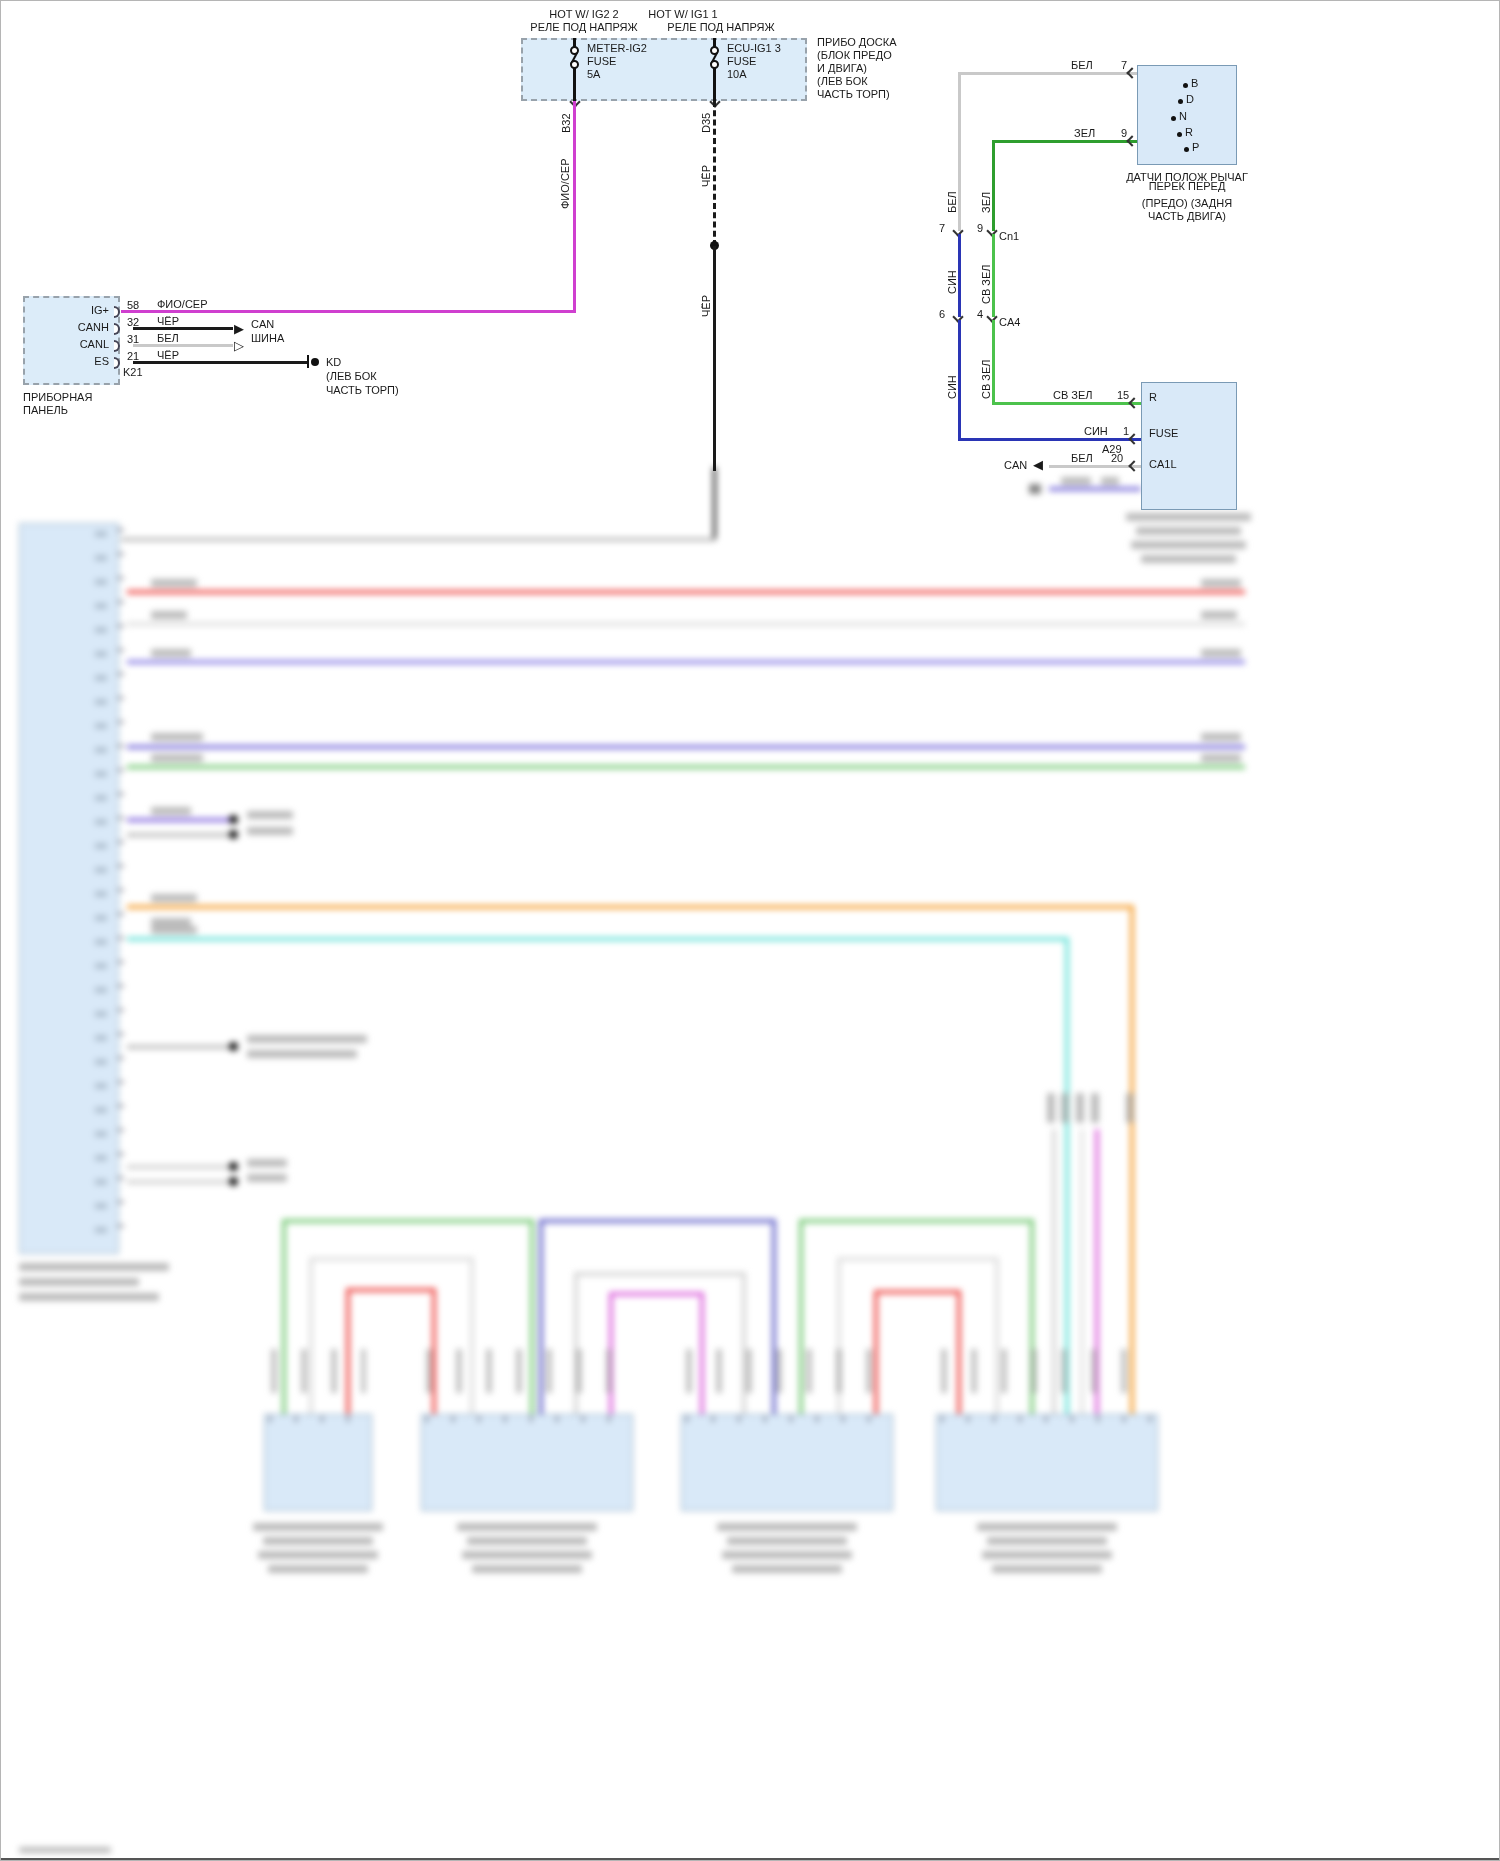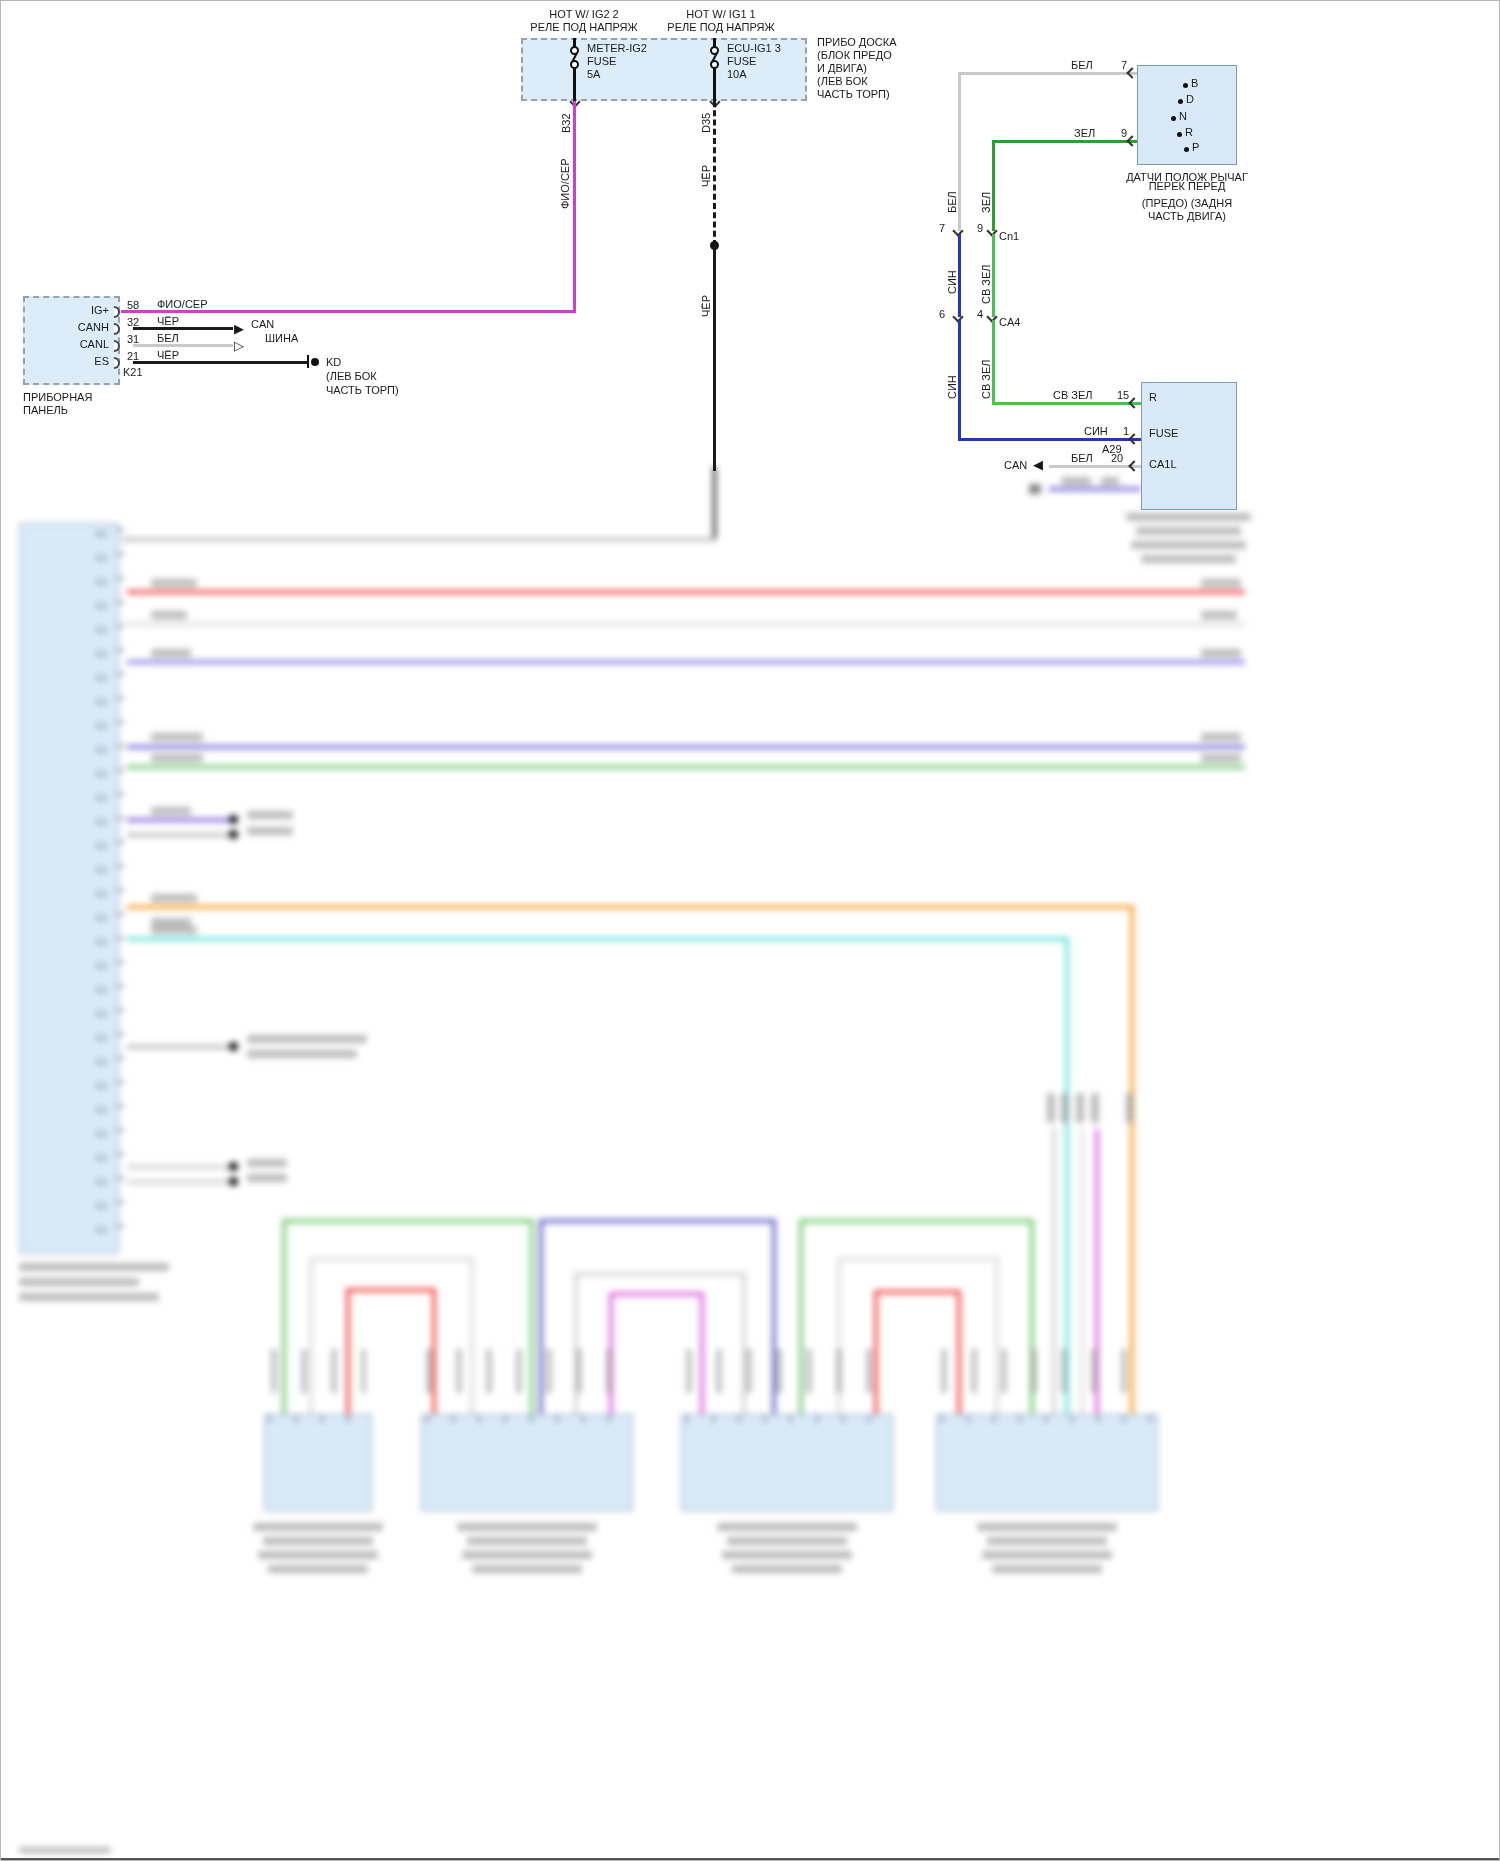"HOT W/ IG1 1" div.l { left: 650px -> 612px }
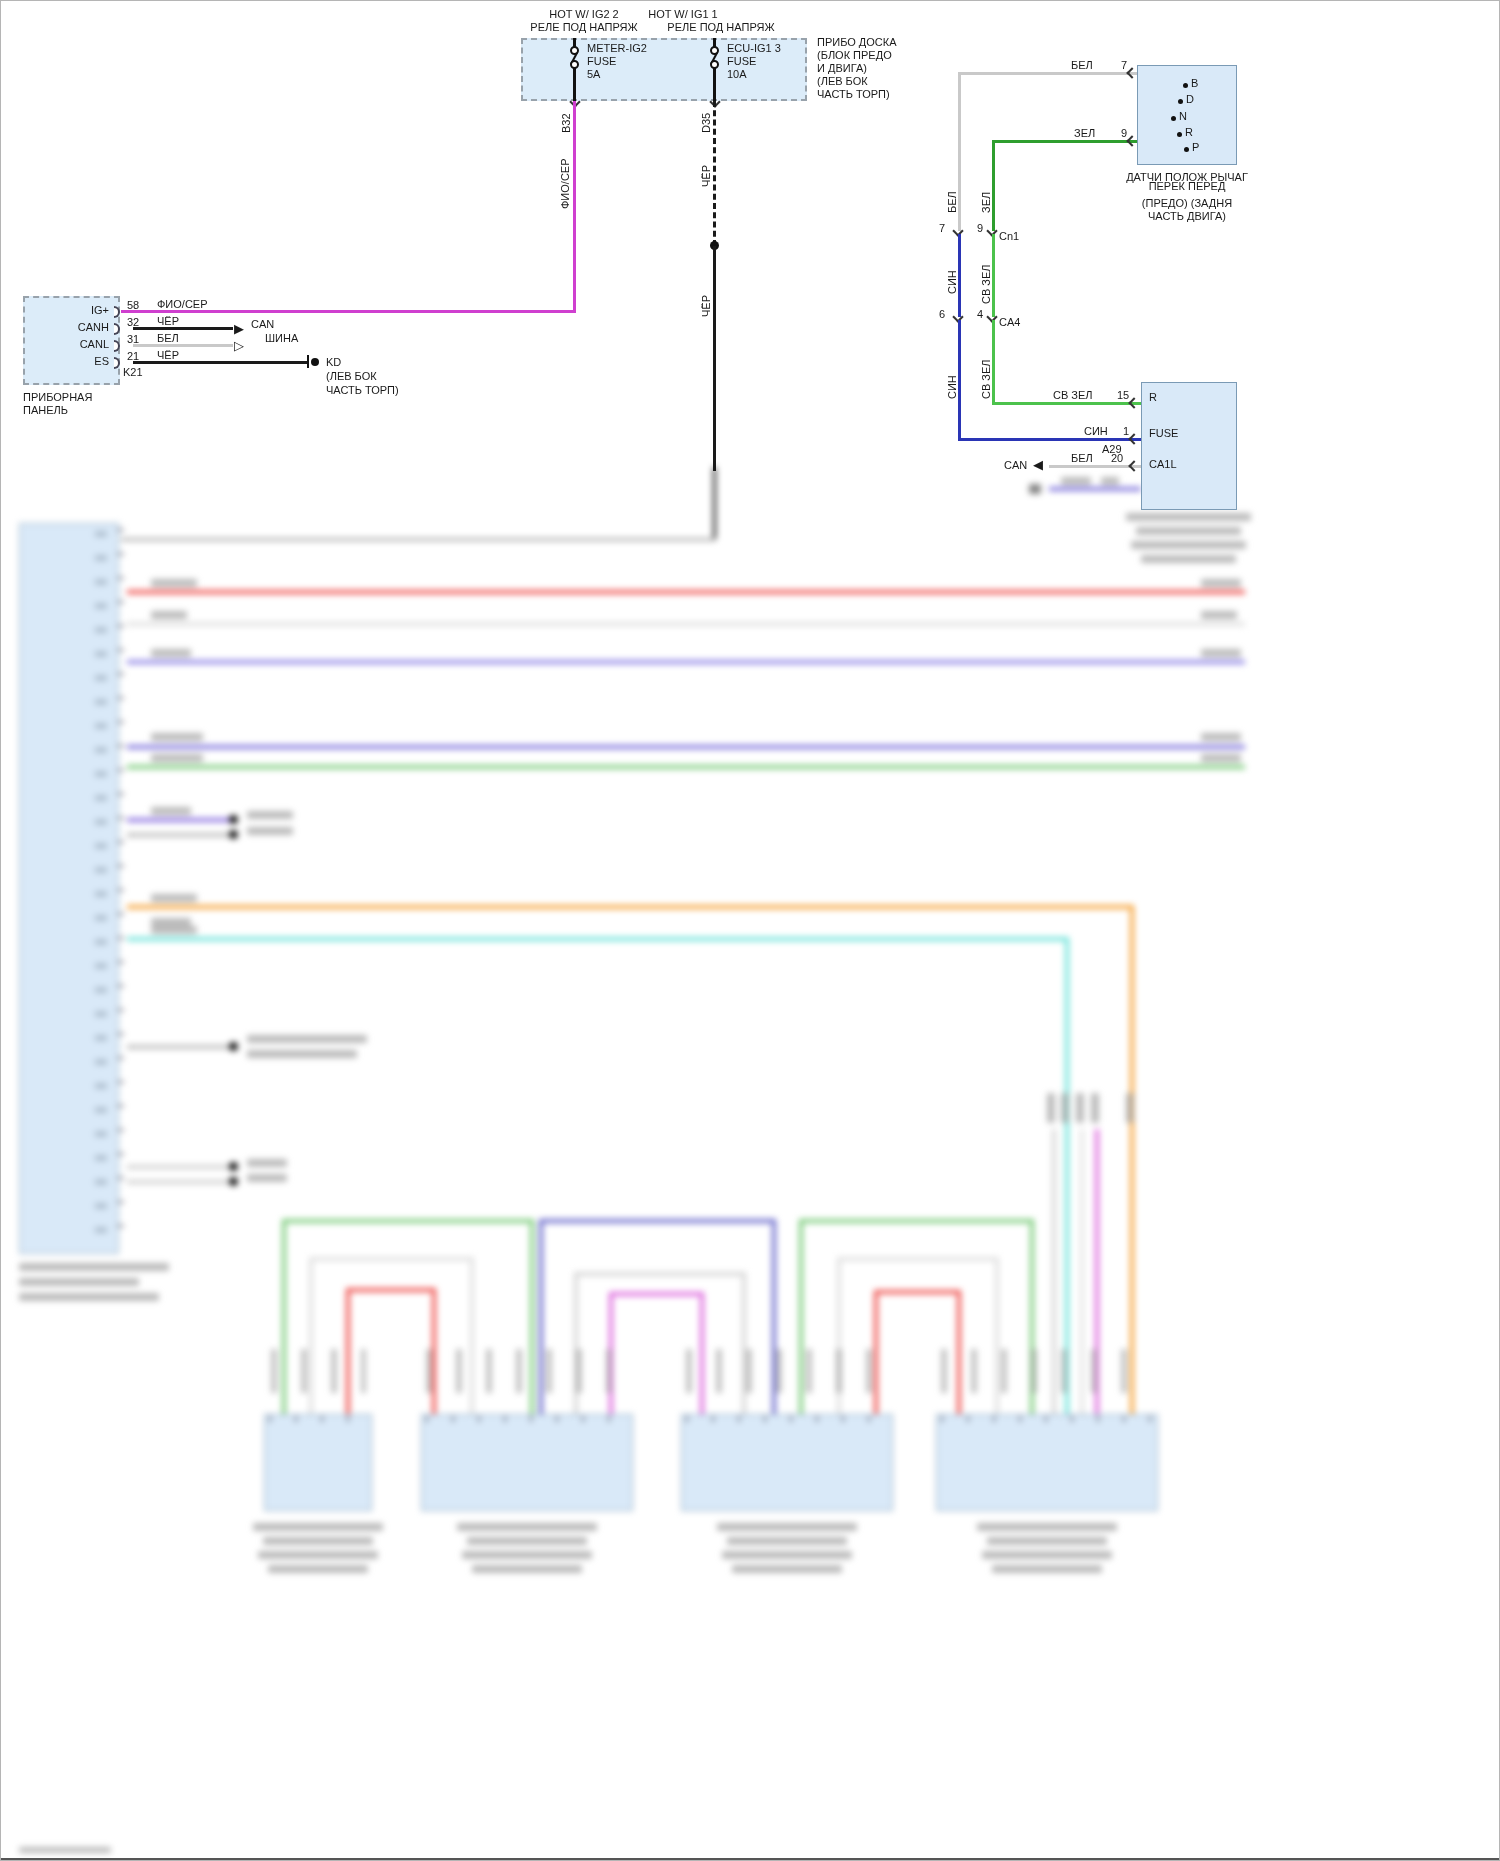"ШИНА" div.l { left: 264px -> 250px }
